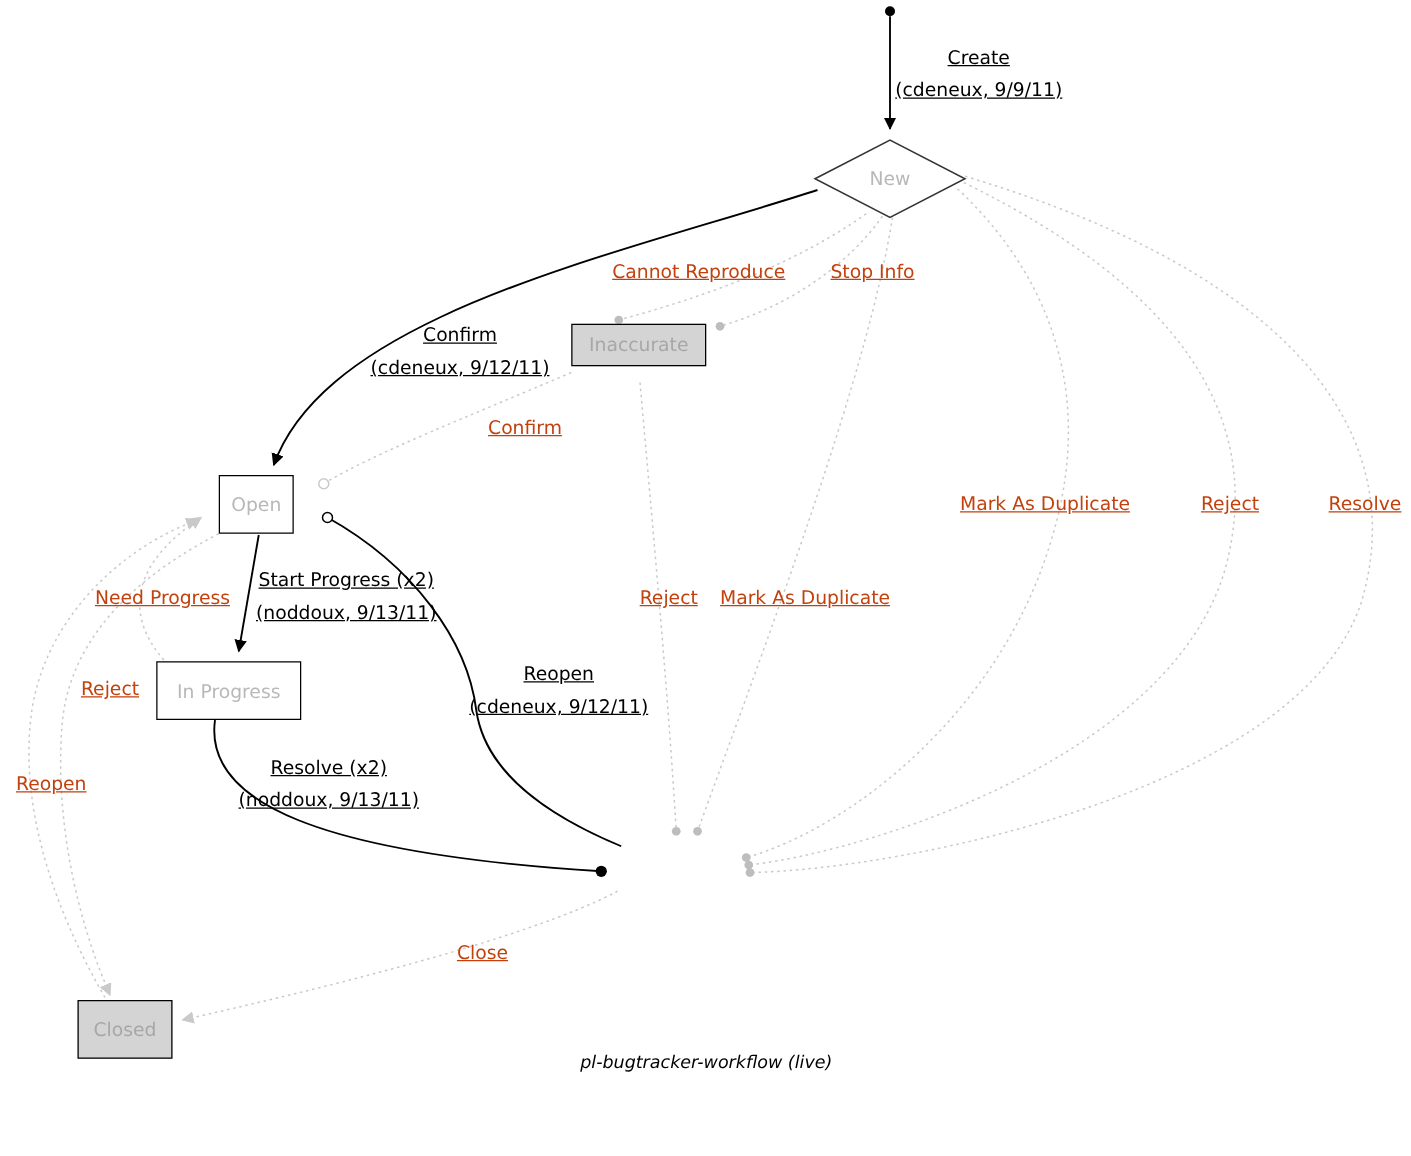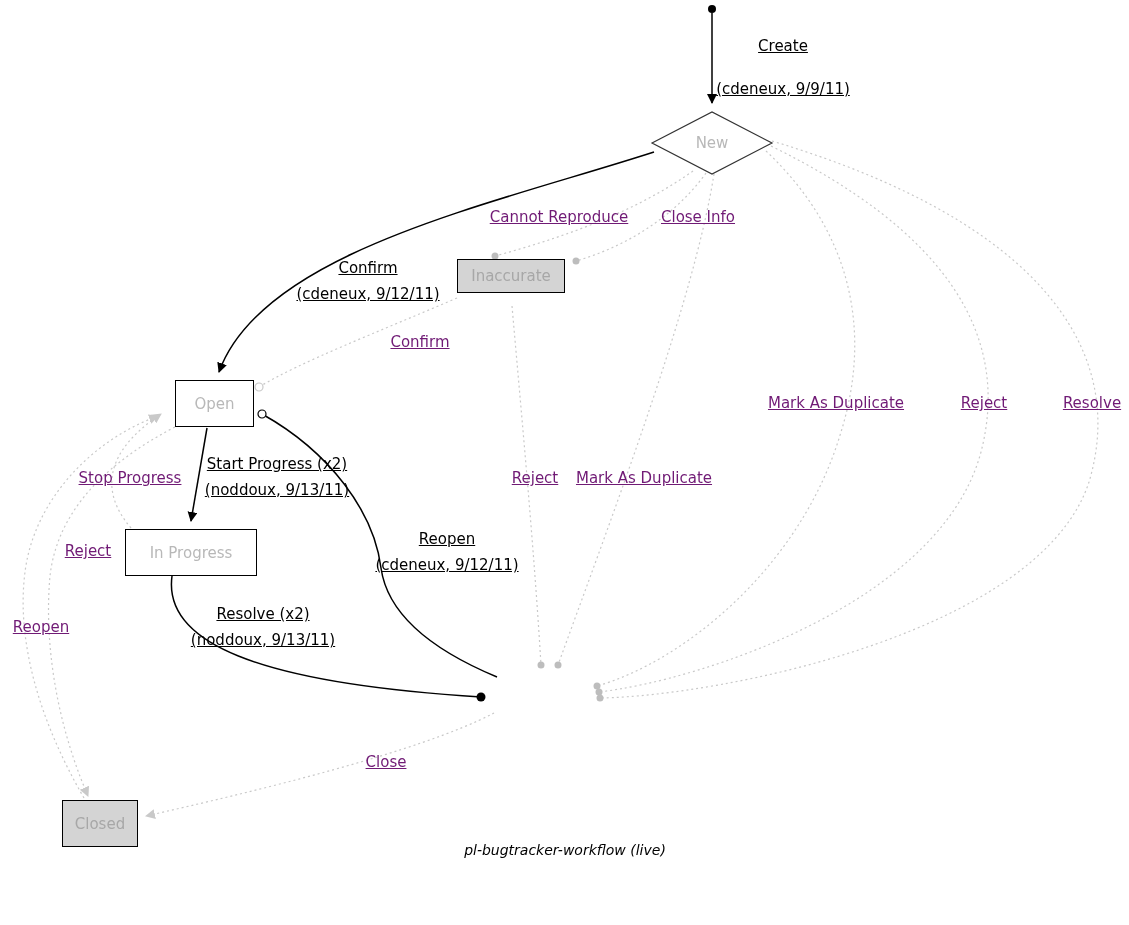"(cdeneux, 9/9/11)" div.lbl { margin-top: 17px -> none }
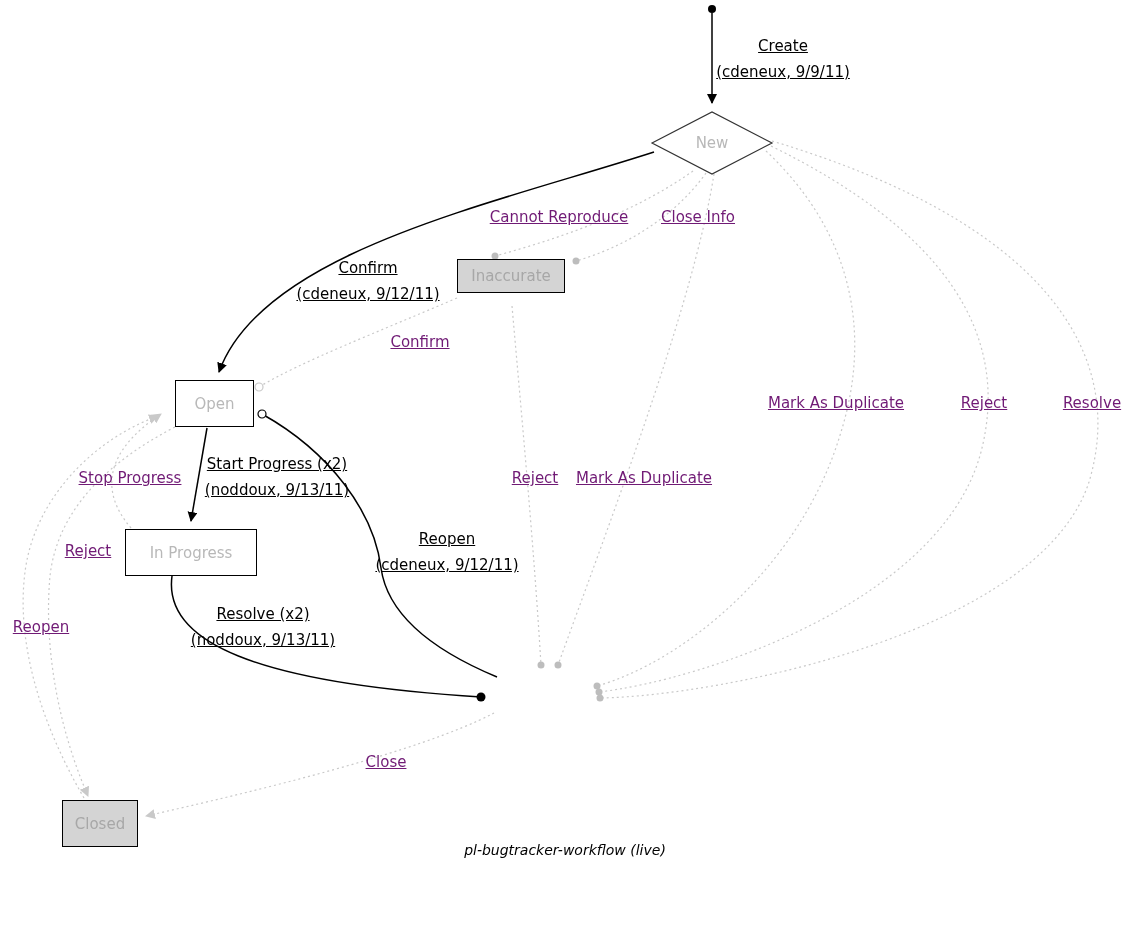"Cannot Reproduce" .lbl.gray { color: #701a75 -> #c2410c }
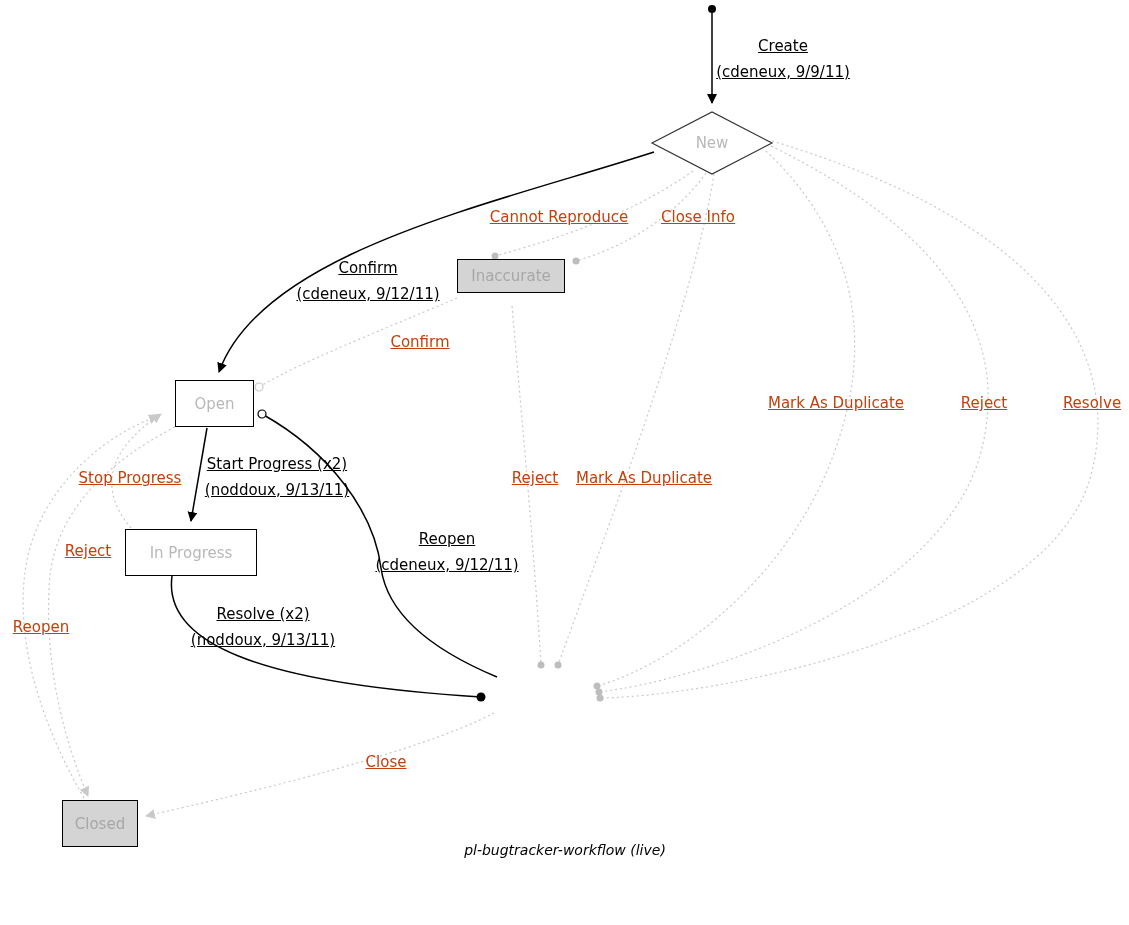"Close Info" div.lbl { text: Close -> Stop }
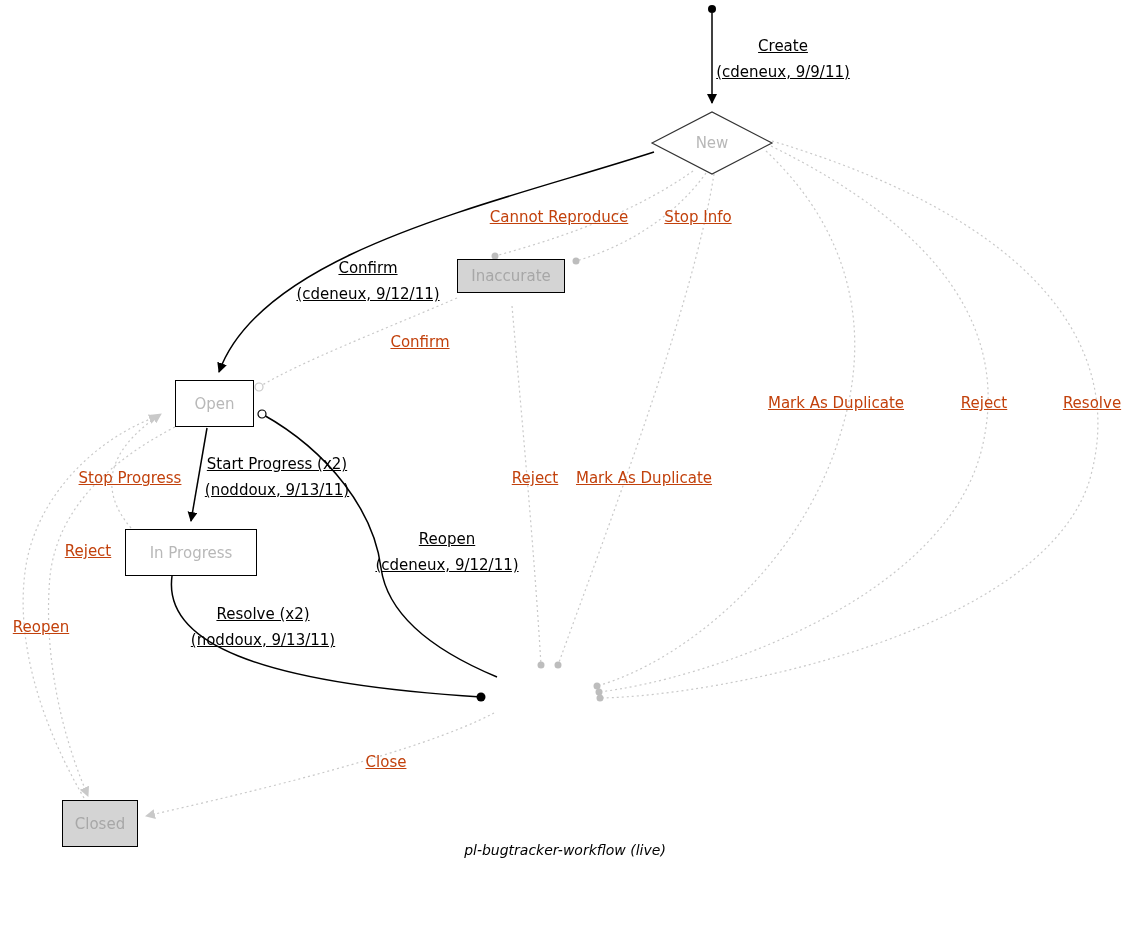"Open" div.node { width: 79px -> 60px }
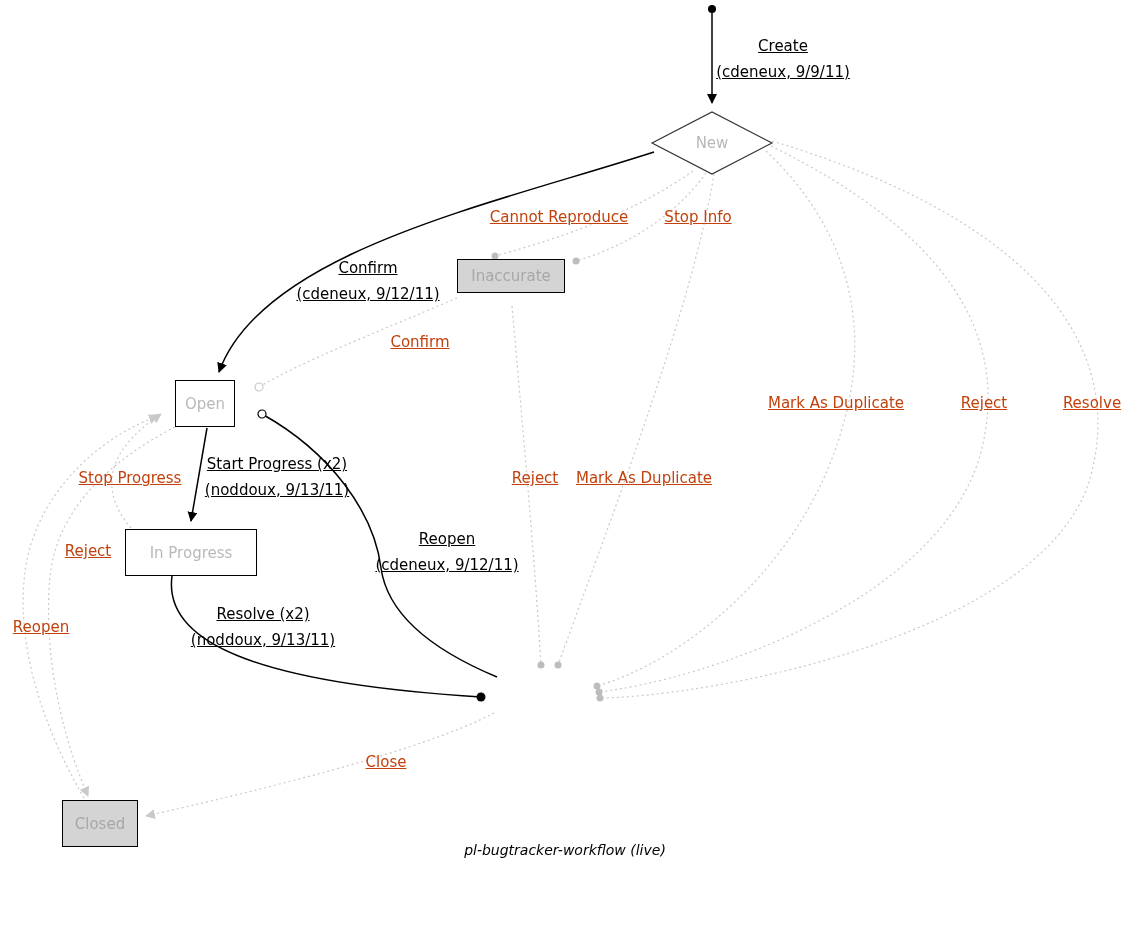"Stop Progress" div.lbl { text: Stop -> Need }
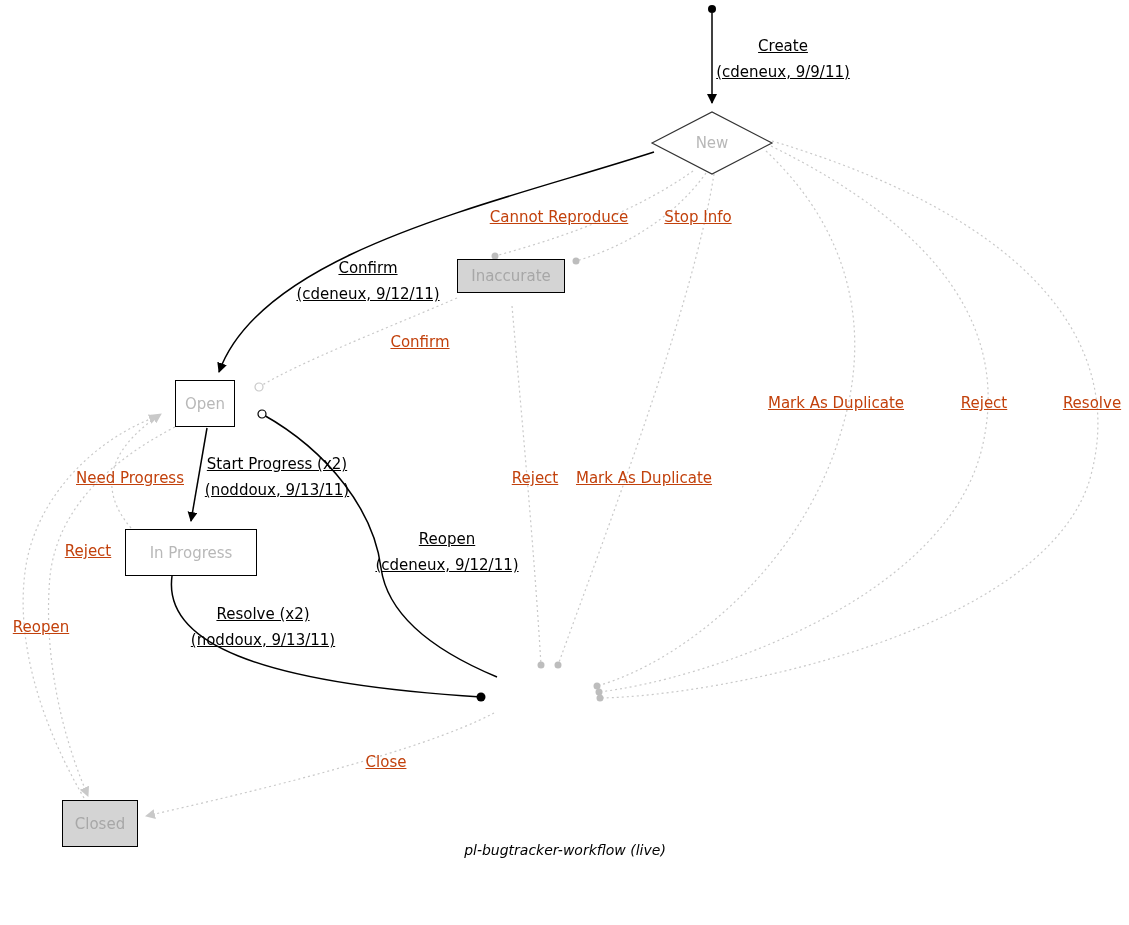"In Progress" div.node { width: 132px -> 116px }
